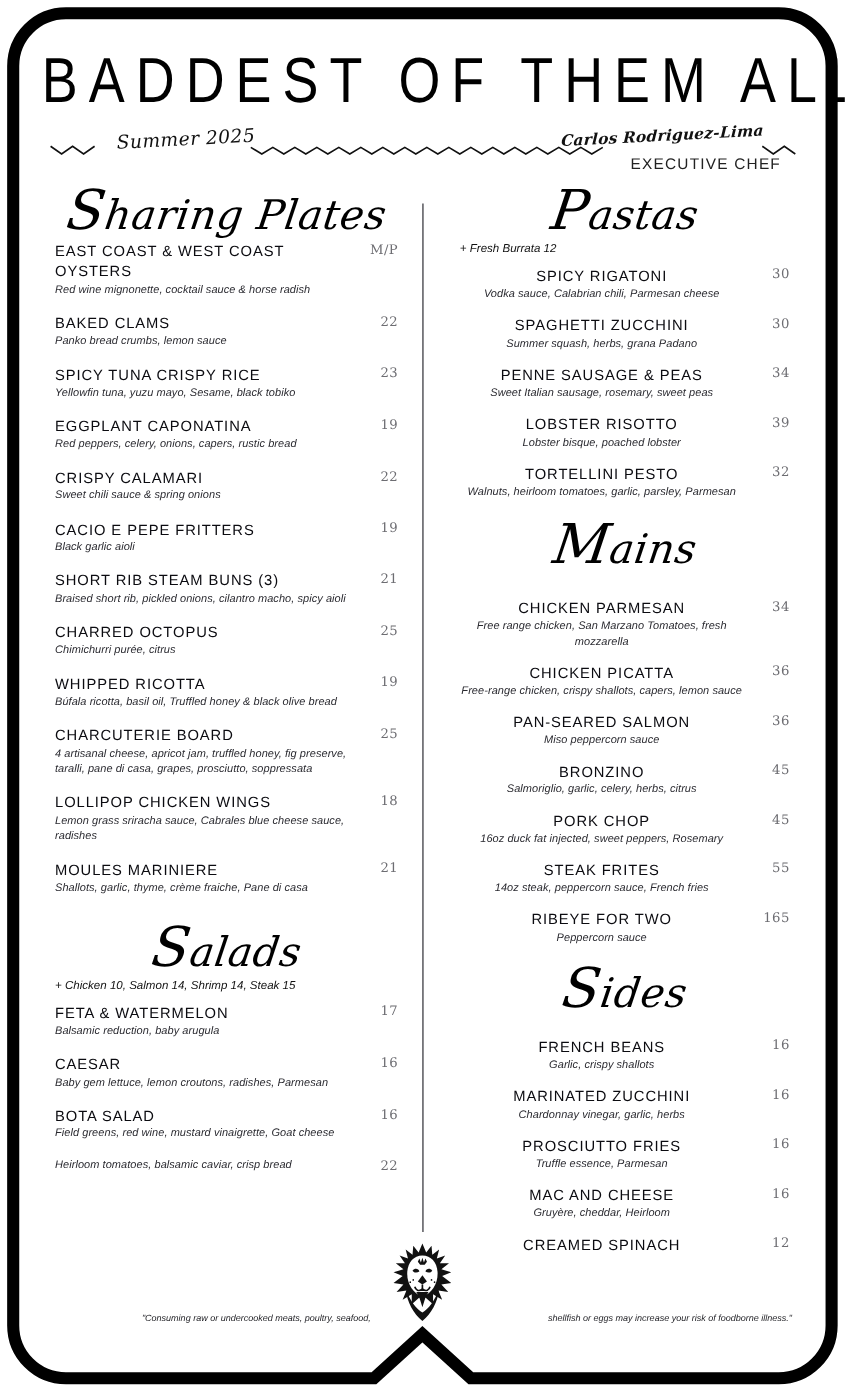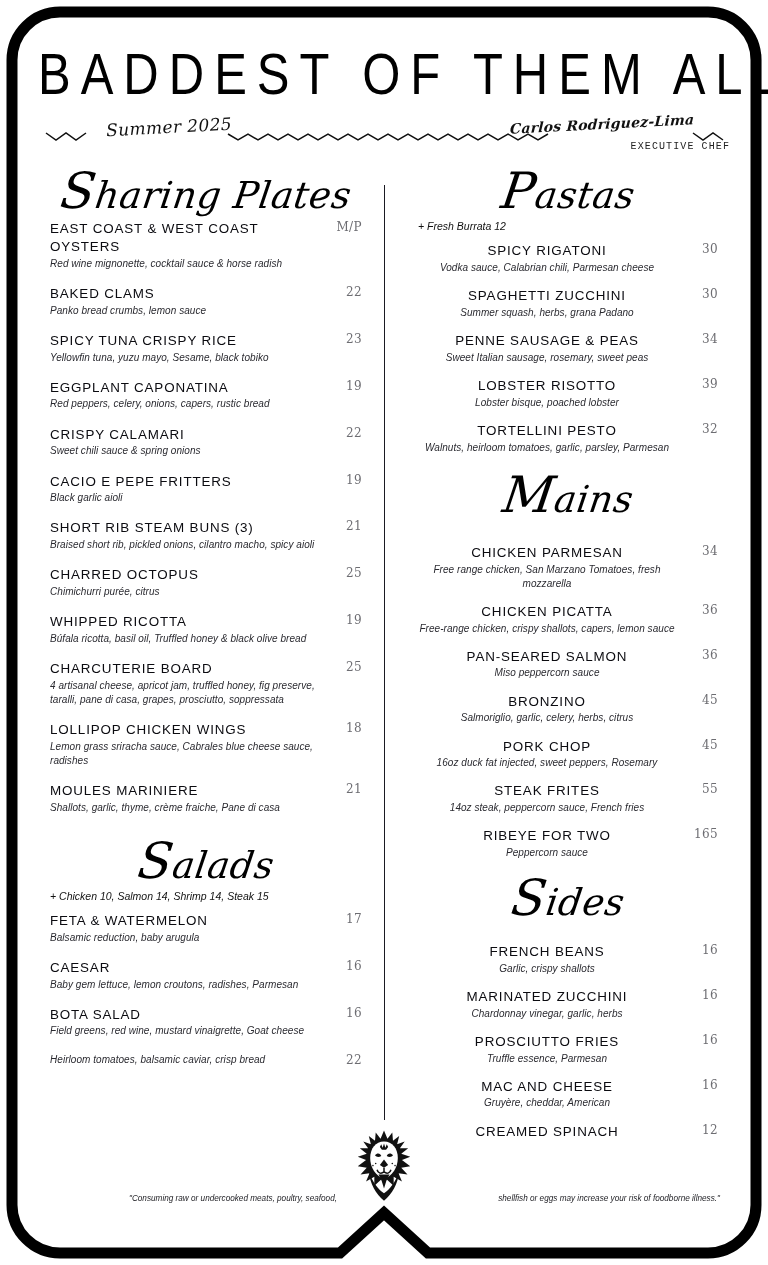"EXECUTIVE CHEF" .chef-role { font-family: Liberation Mono, monospace -> Liberation Sans, sans-serif; font-size: 10px -> 14px; right: 0 -> 20px }
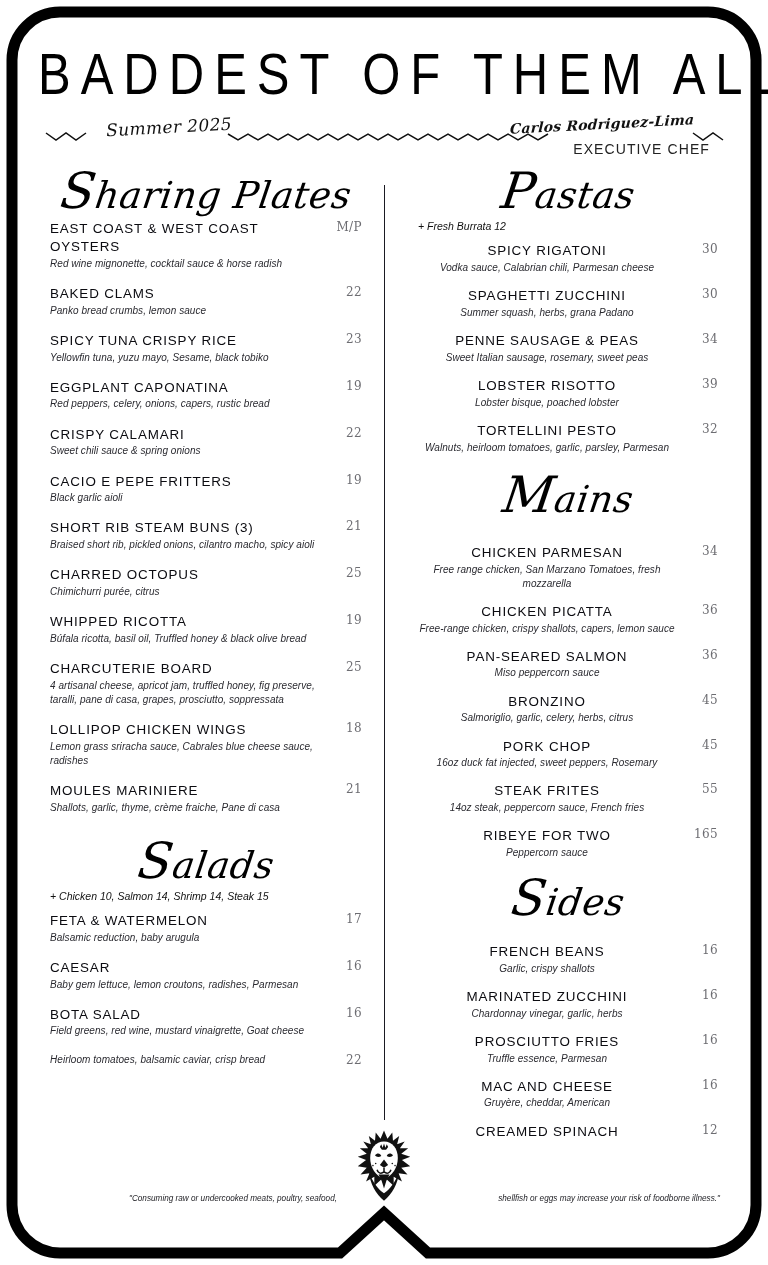"Gruyère, cheddar, American" div.item-desc { text: American -> Heirloom }
